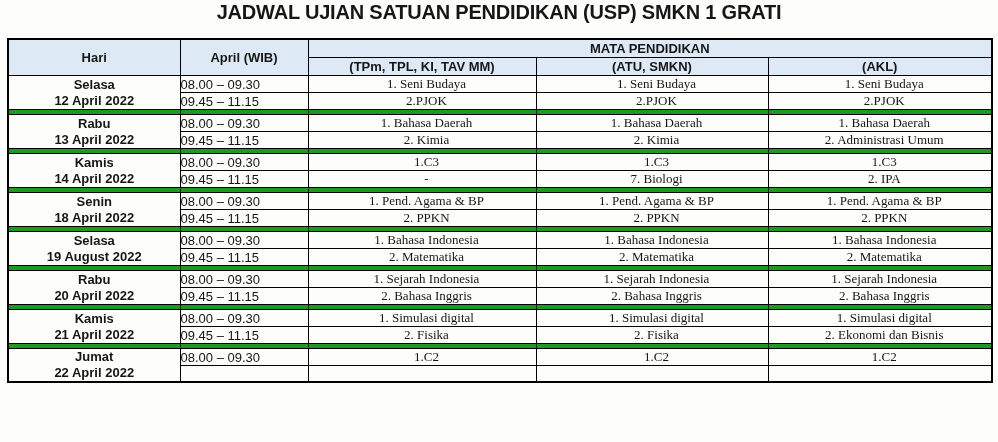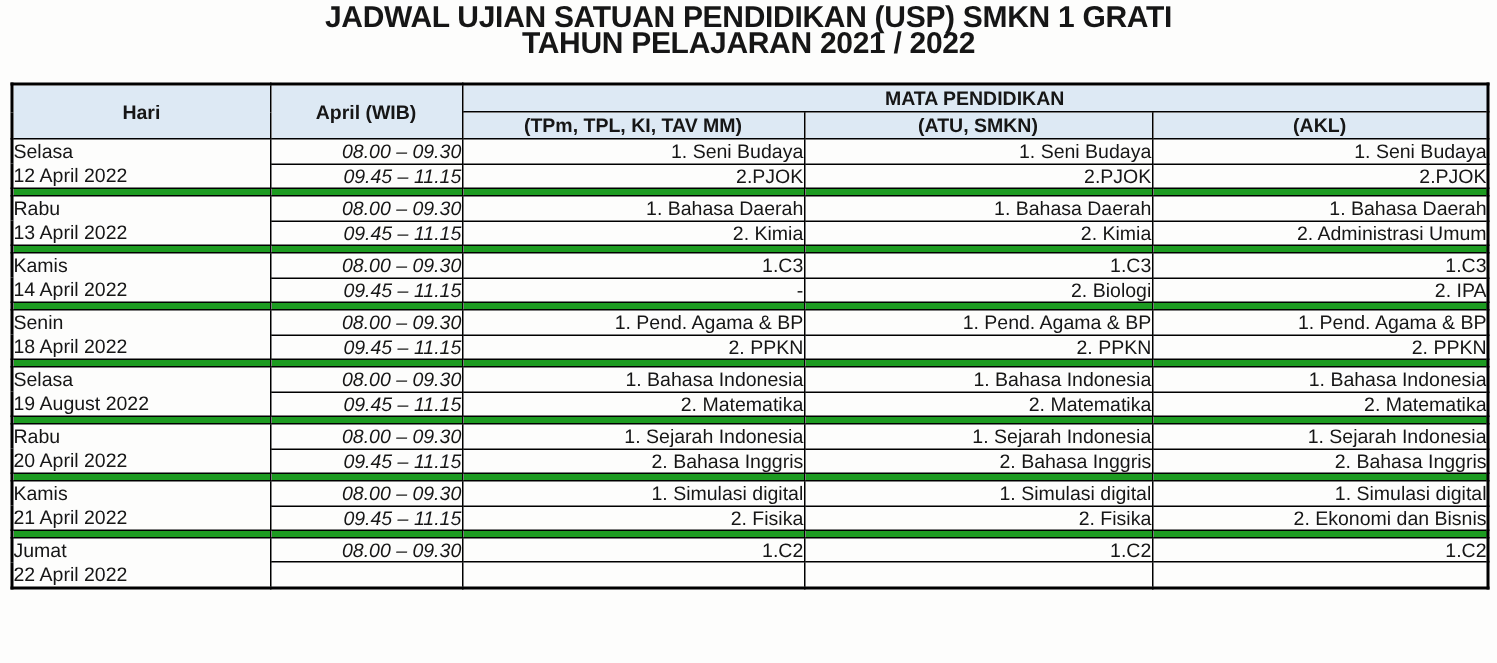"TAHUN PELAJARAN 2021 / 2022" div.title-line { html: <div>TAHUN PELAJARAN 2021 / 2022</div> -> none }
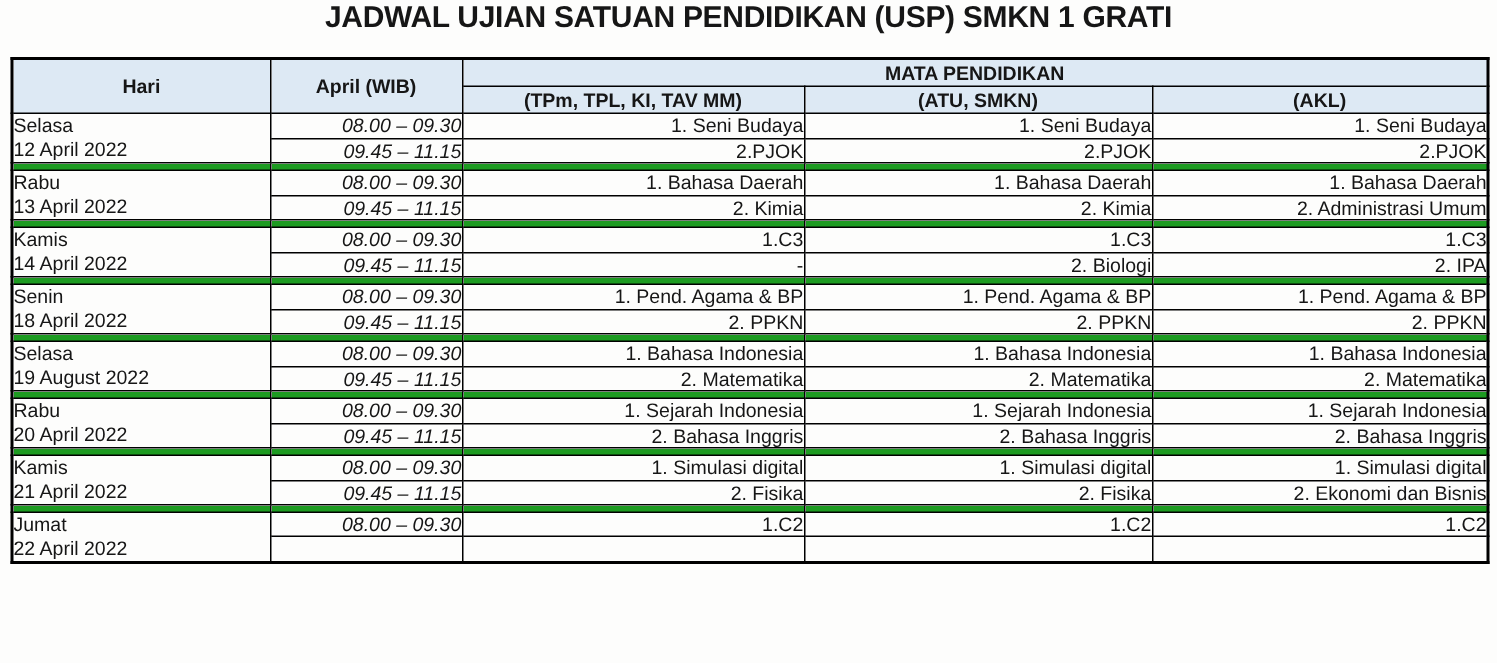"Selasa" td.day { font-weight: 400 -> 700; text-align: left -> center }
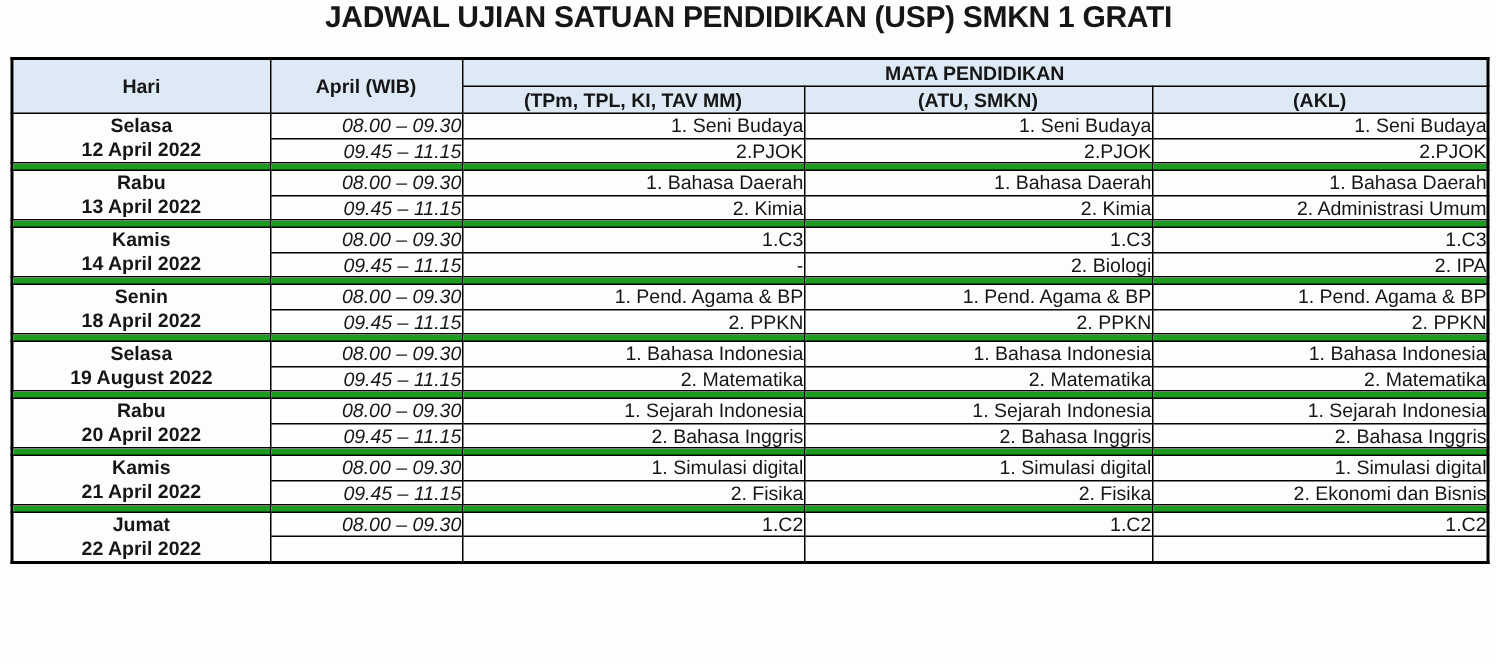"08.00 – 09.30" td.time { font-style: italic -> none; text-align: right -> left }
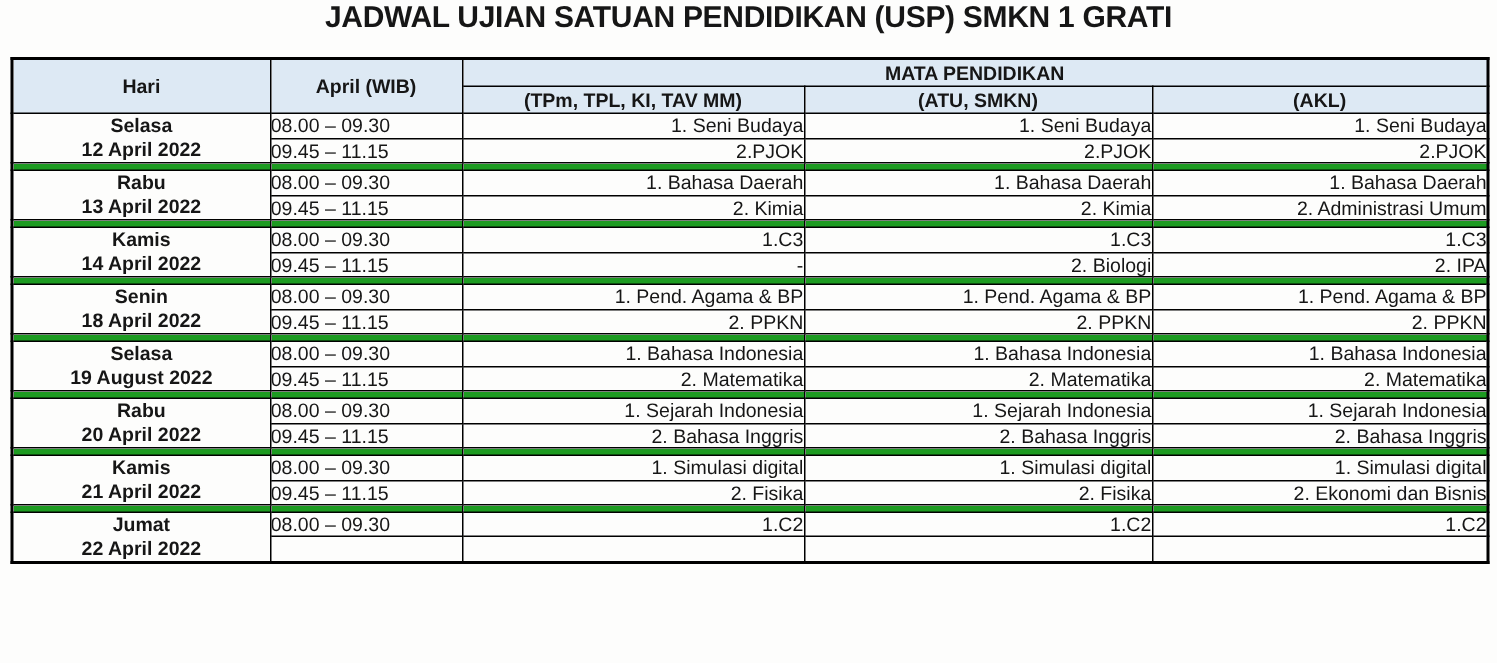"1. Seni Budaya" td.subject { font-family: none -> Liberation Serif, serif; text-align: right -> center }
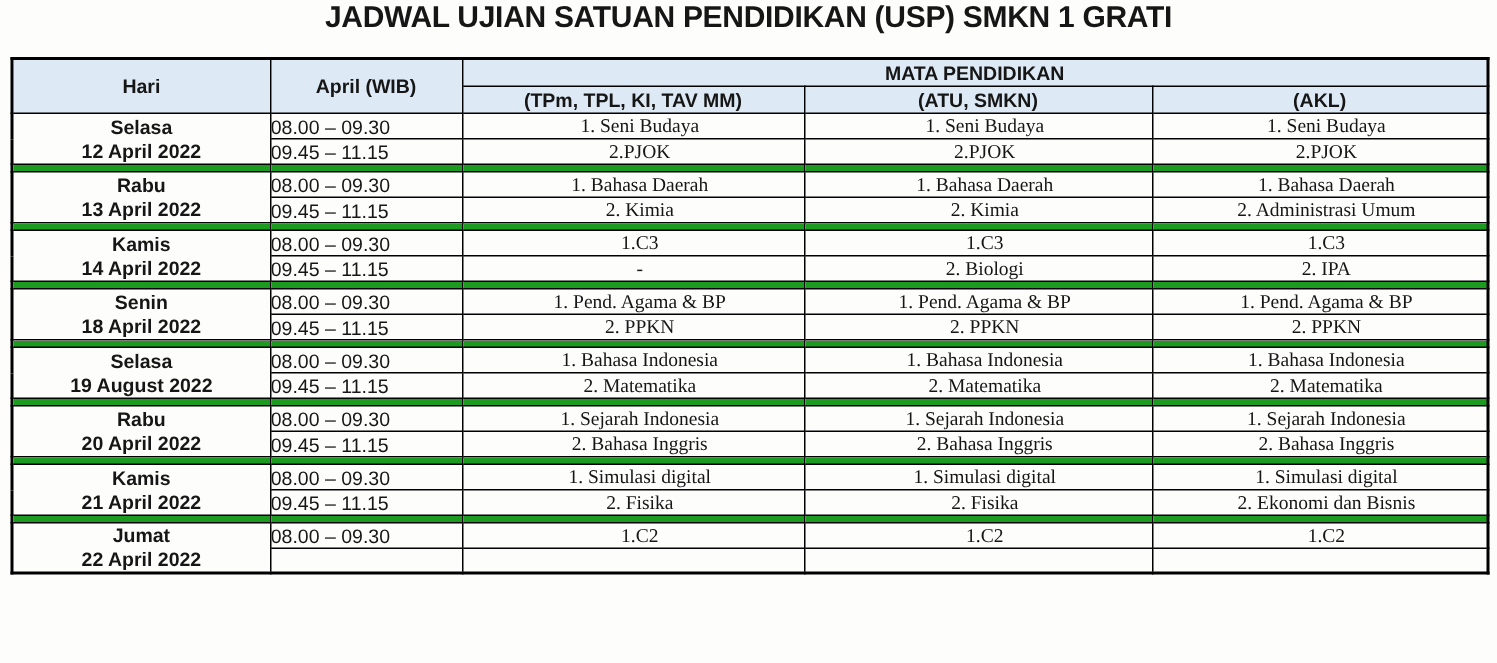"2. Biologi" td.subject { text: 2 -> 7 }
